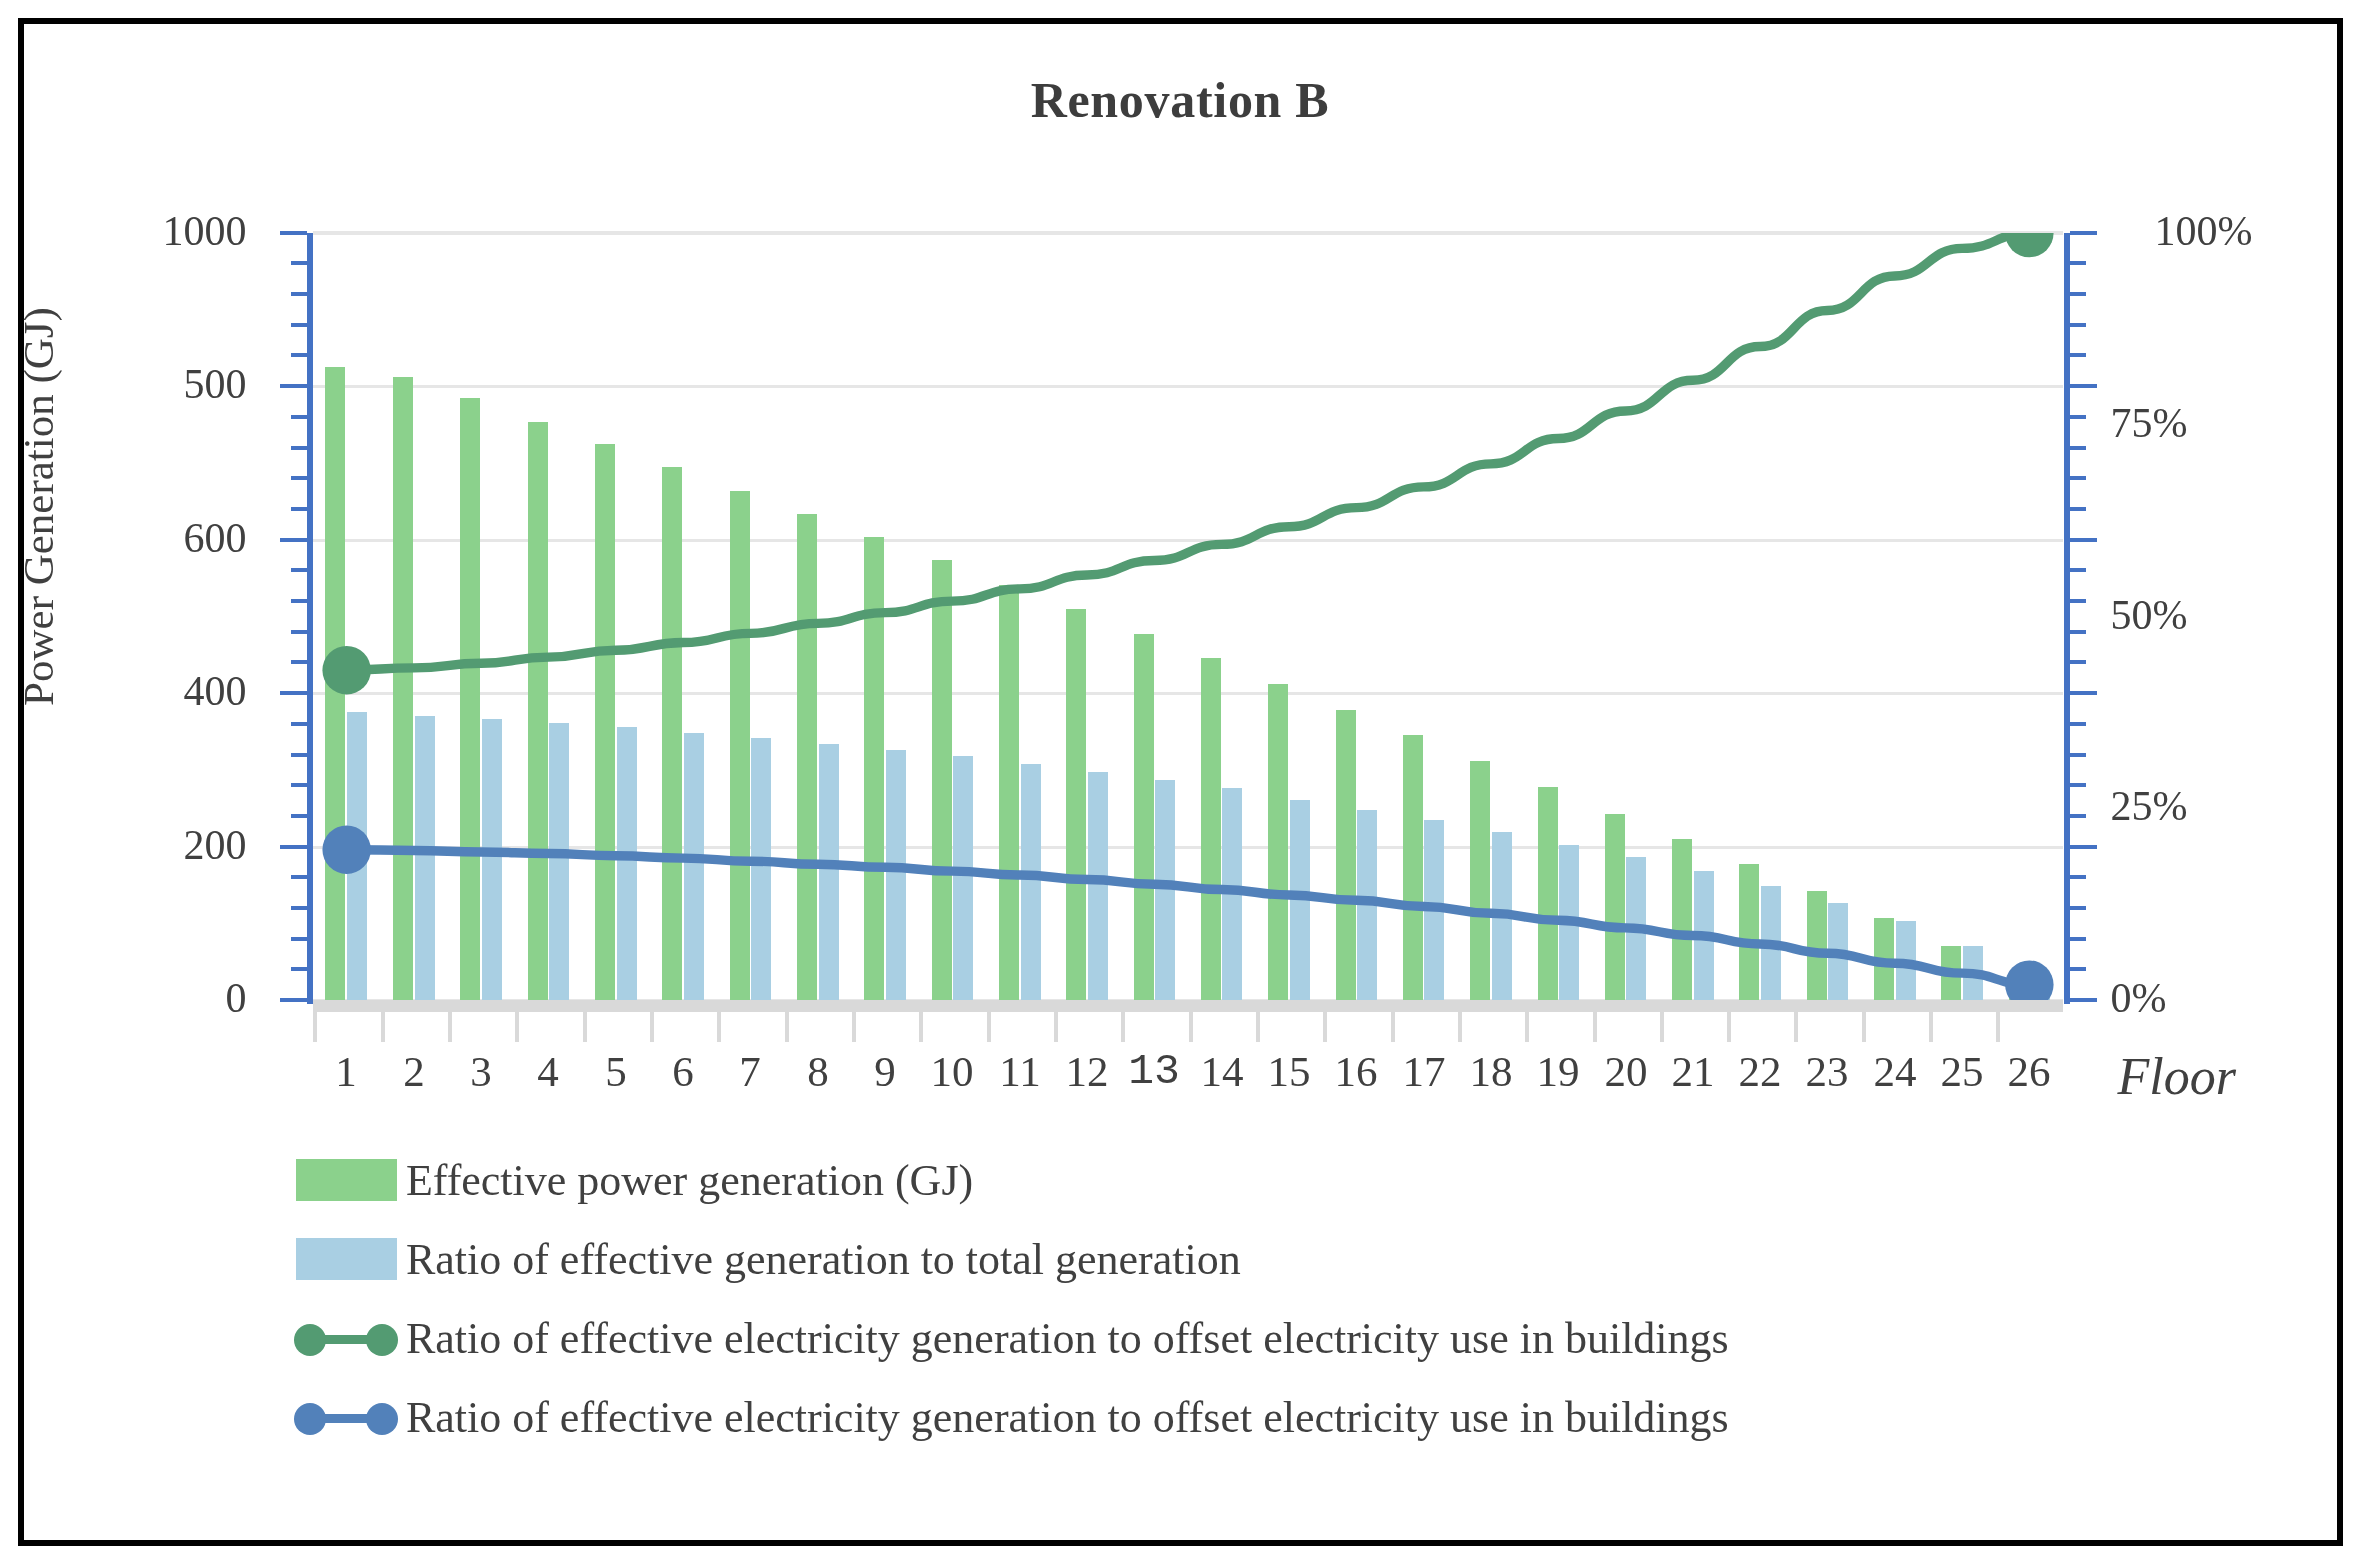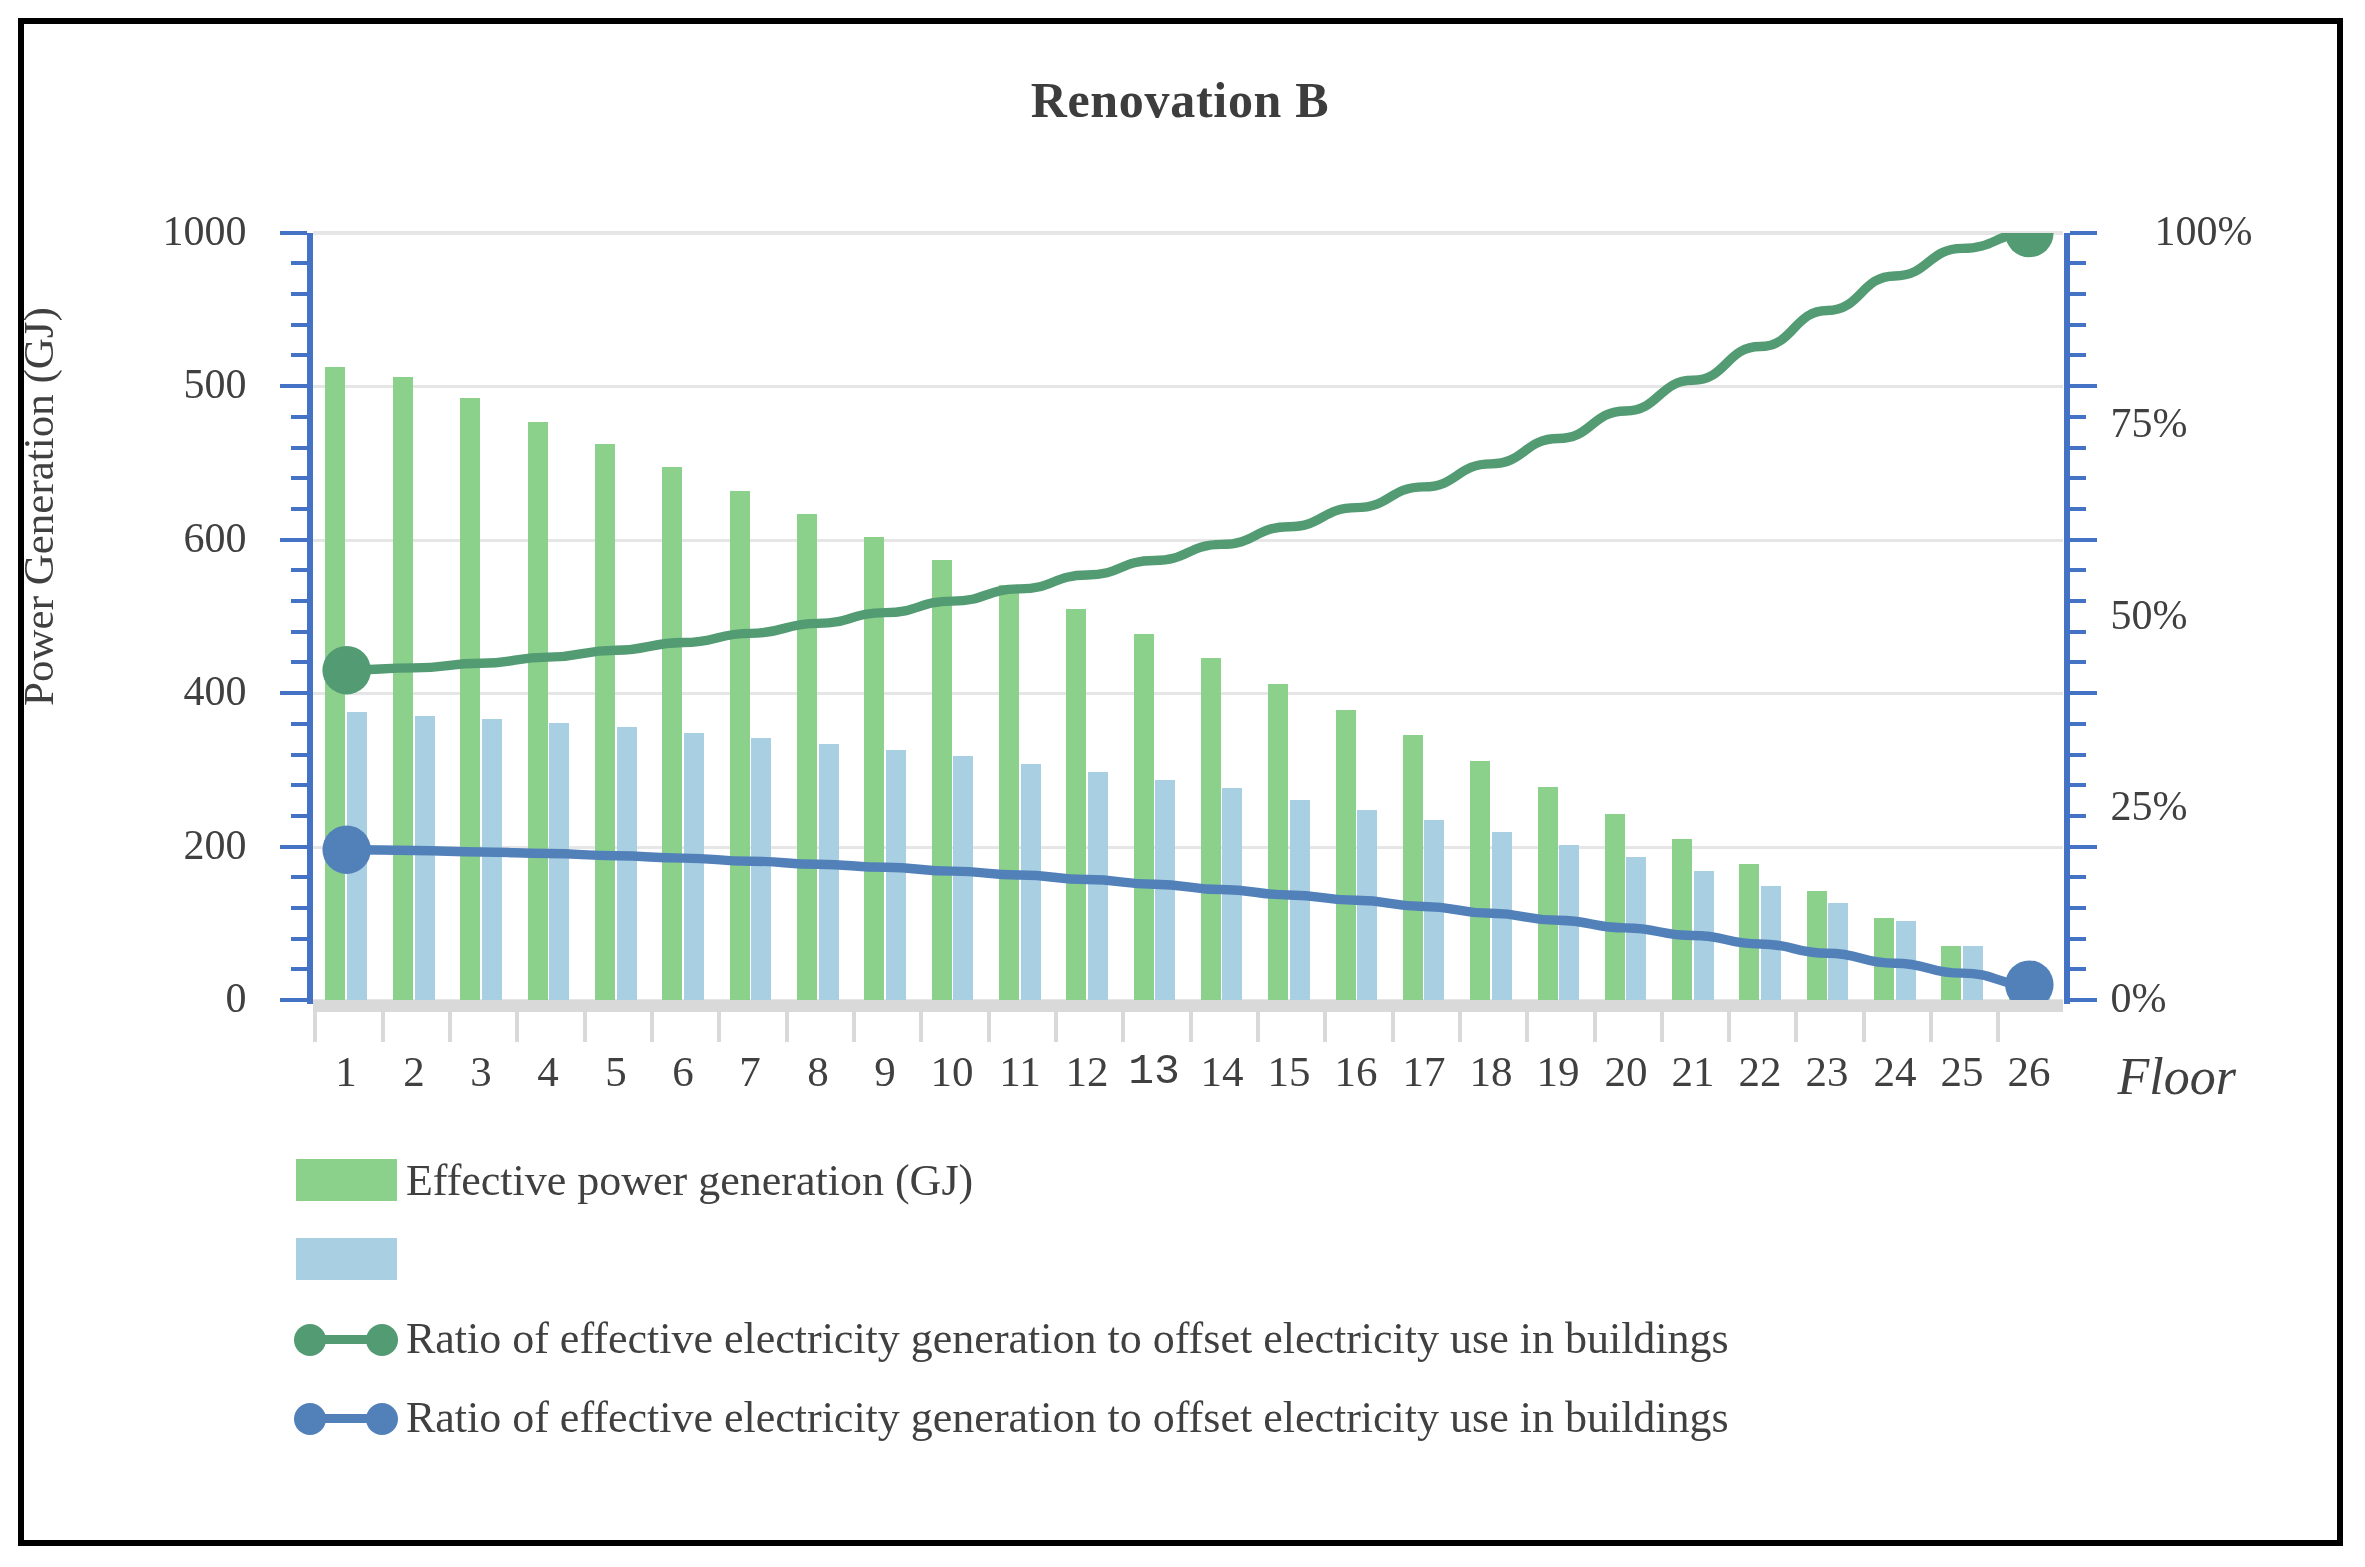"Ratio of effective generation to" div.legend-label { html: none -> <div>Ratio of effective generation to total generation</div> }
